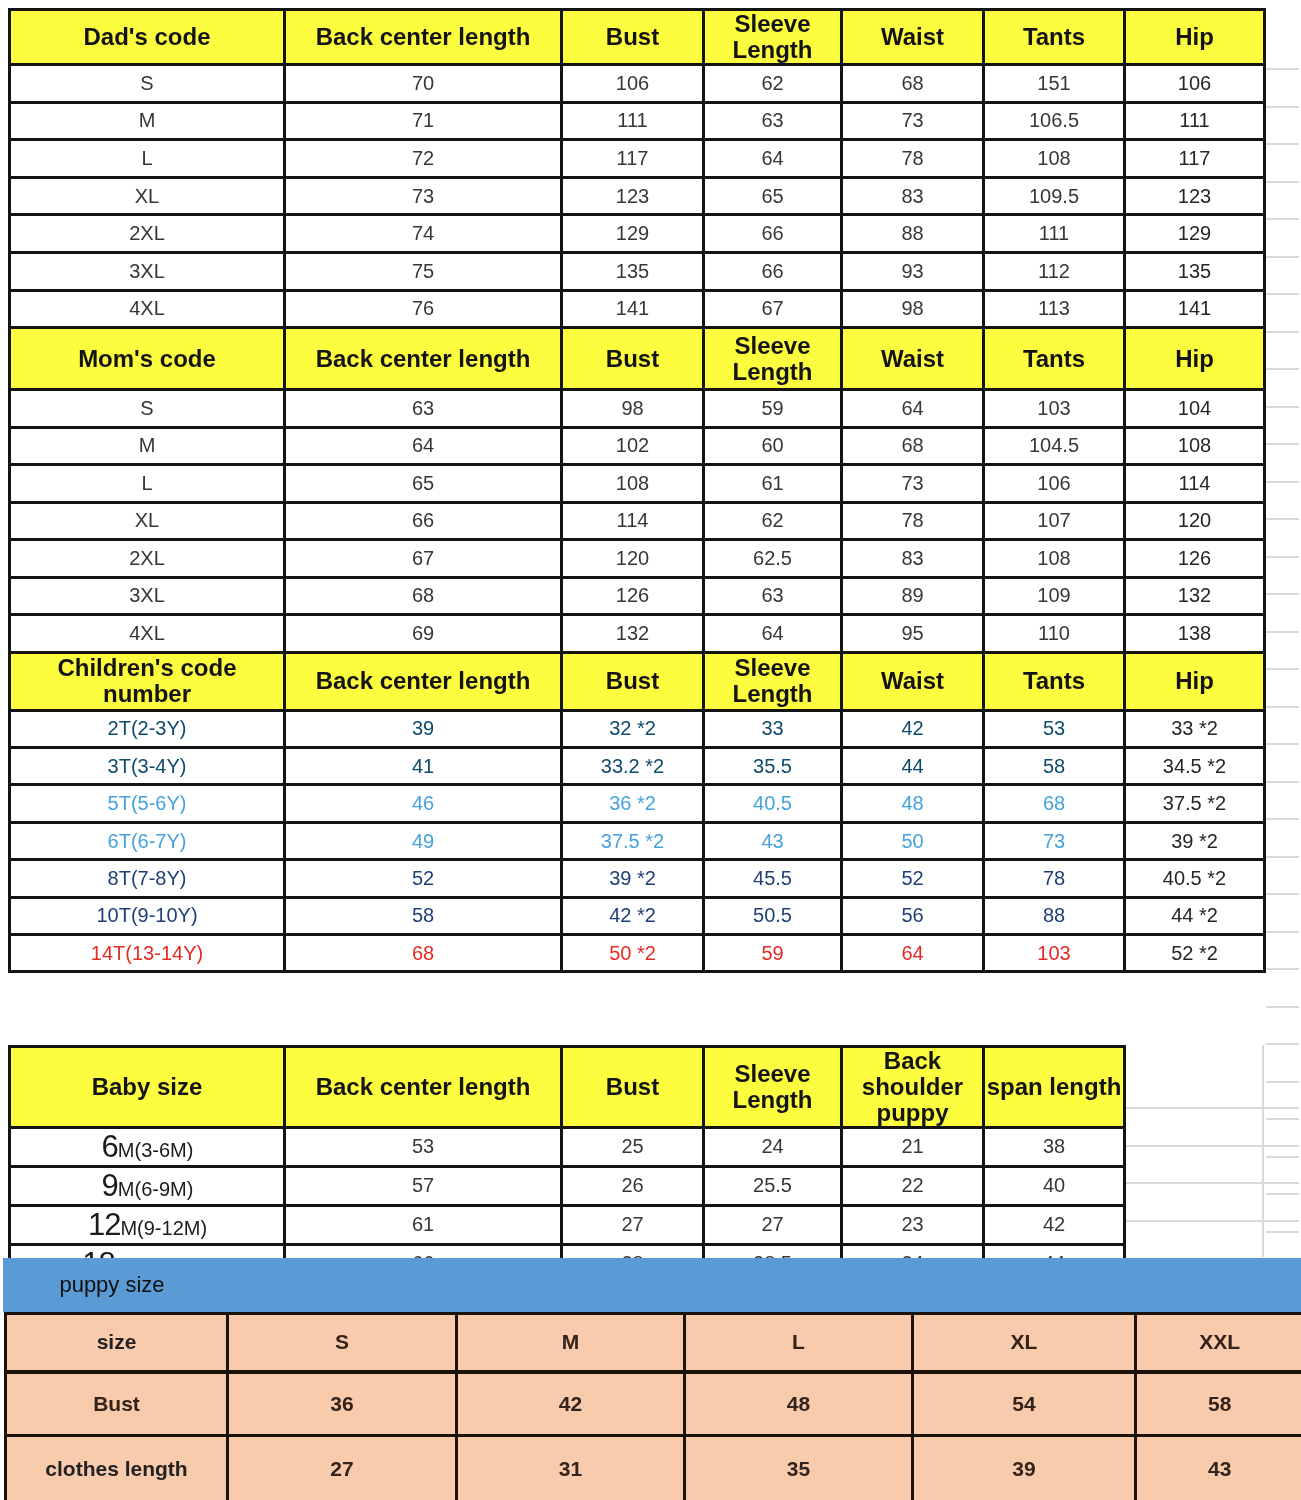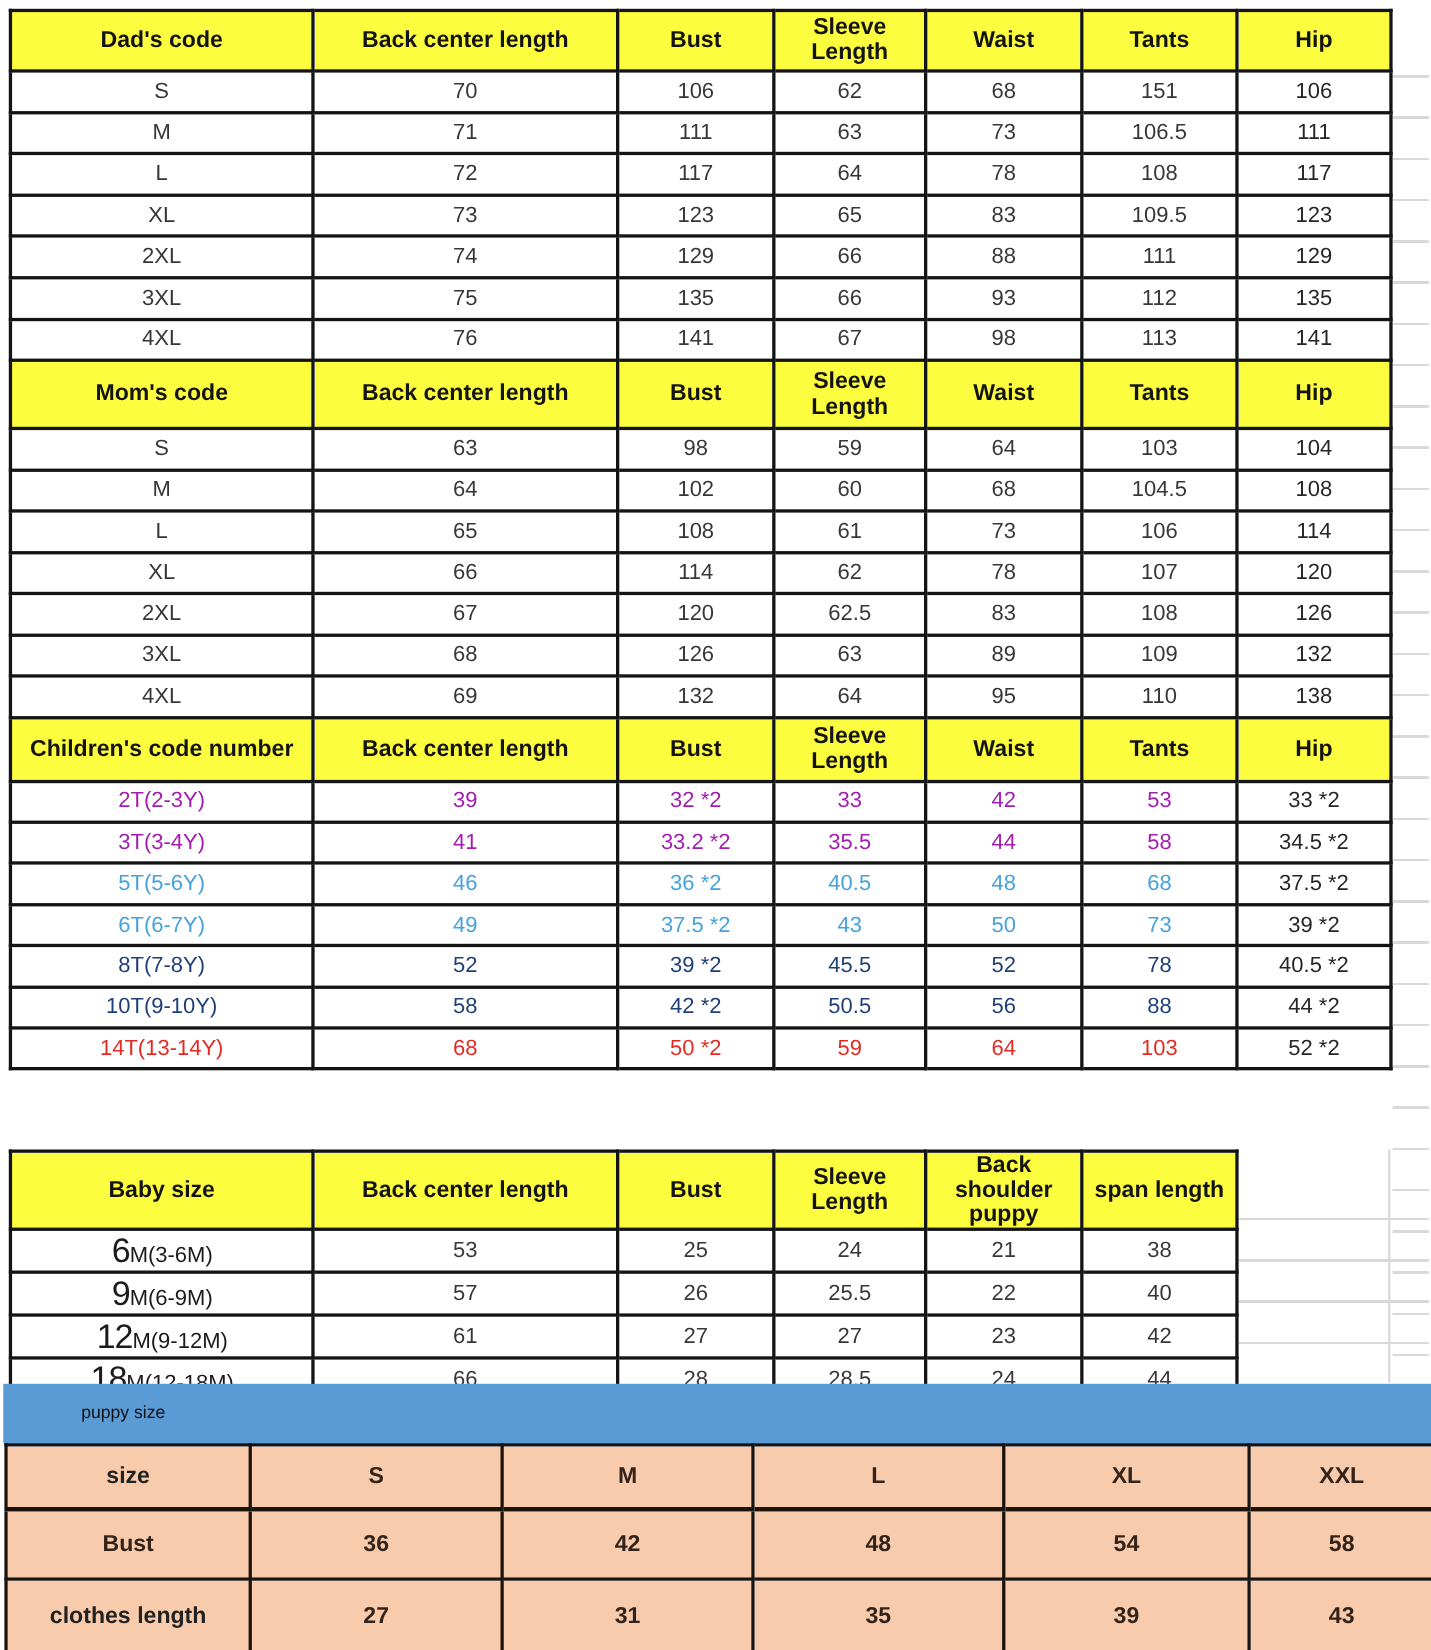"Dad's code" .hdr { font-size: 21px -> 24px }
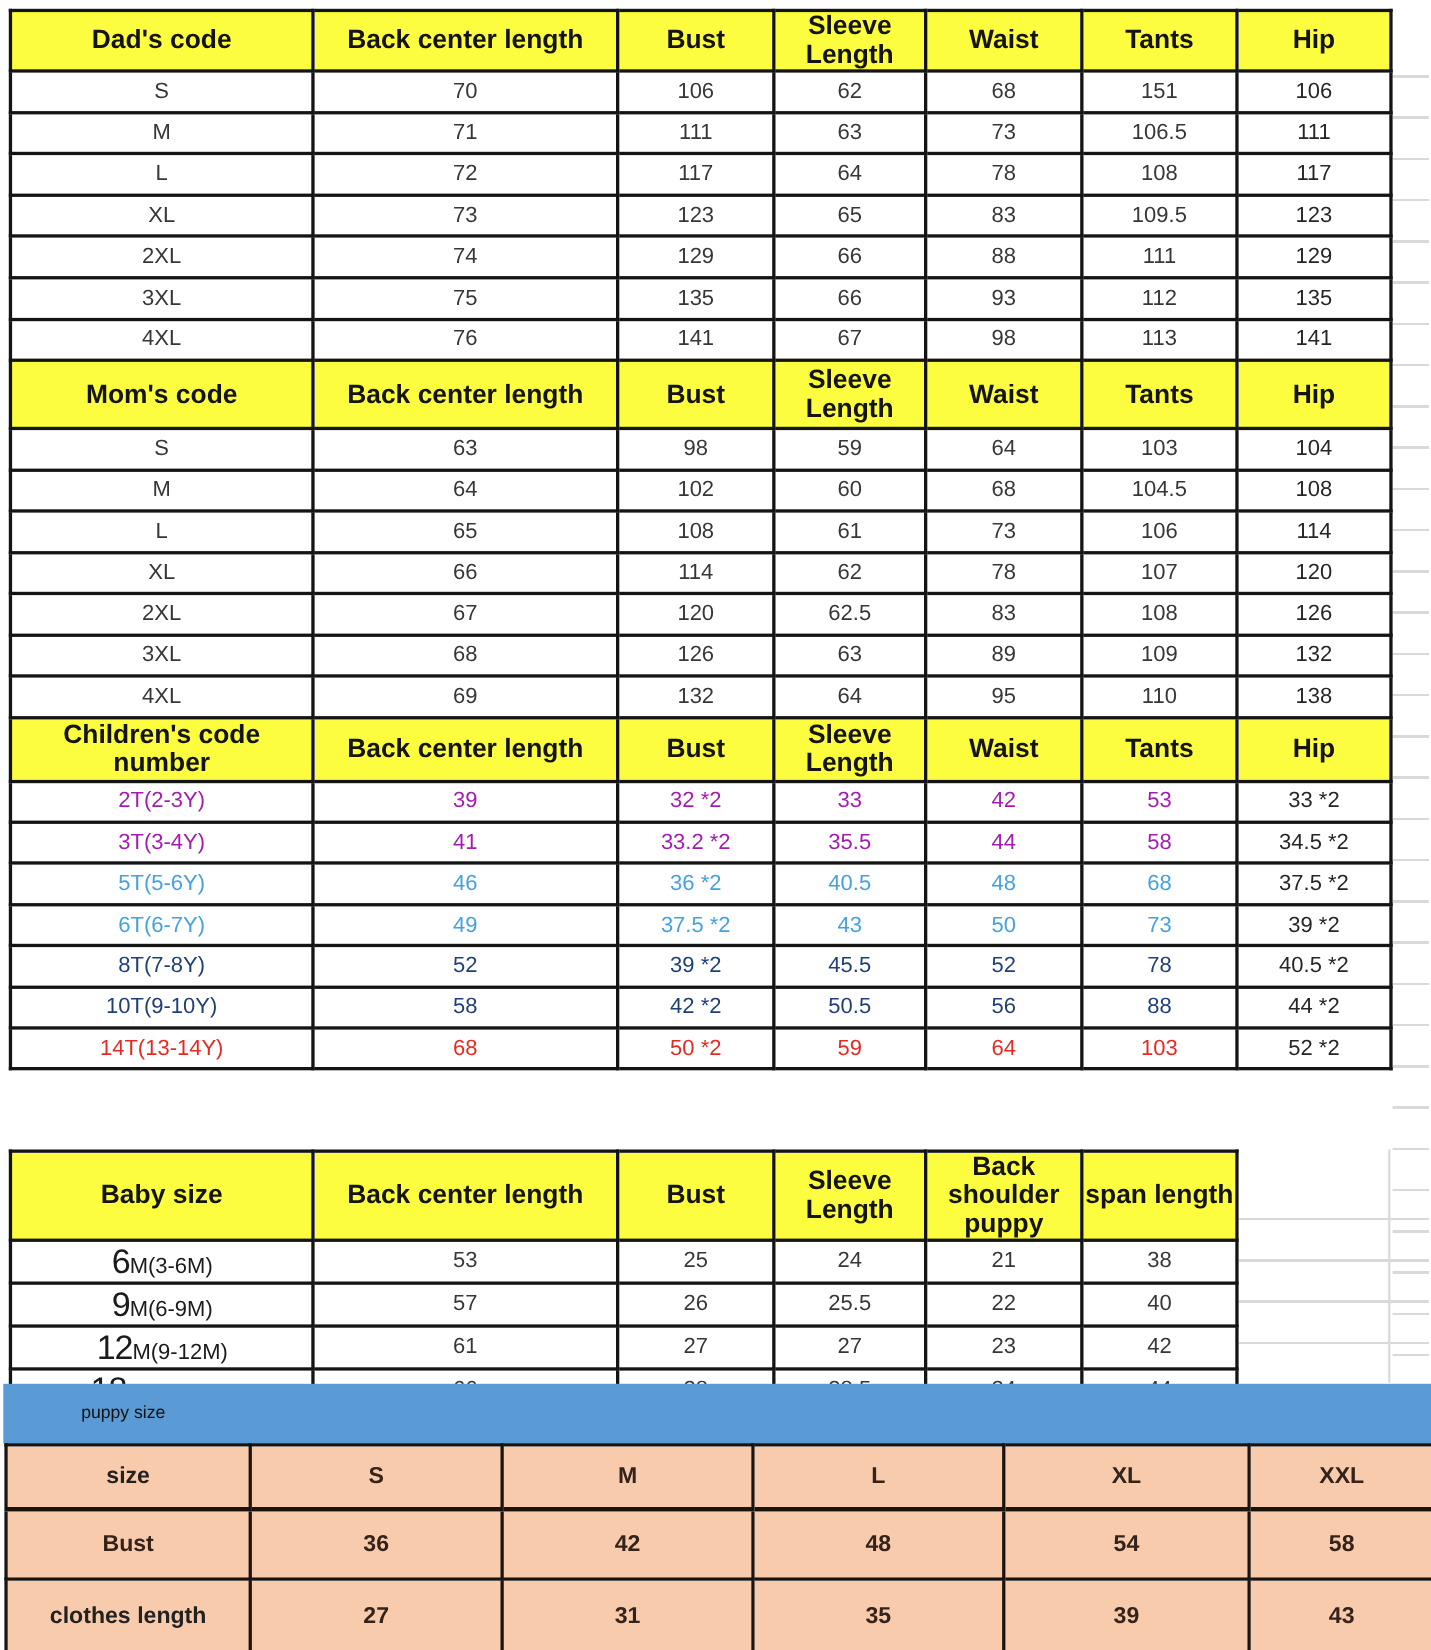"2T(2-3Y)" .c-blue { color: #a21caf -> #0c4a6e }
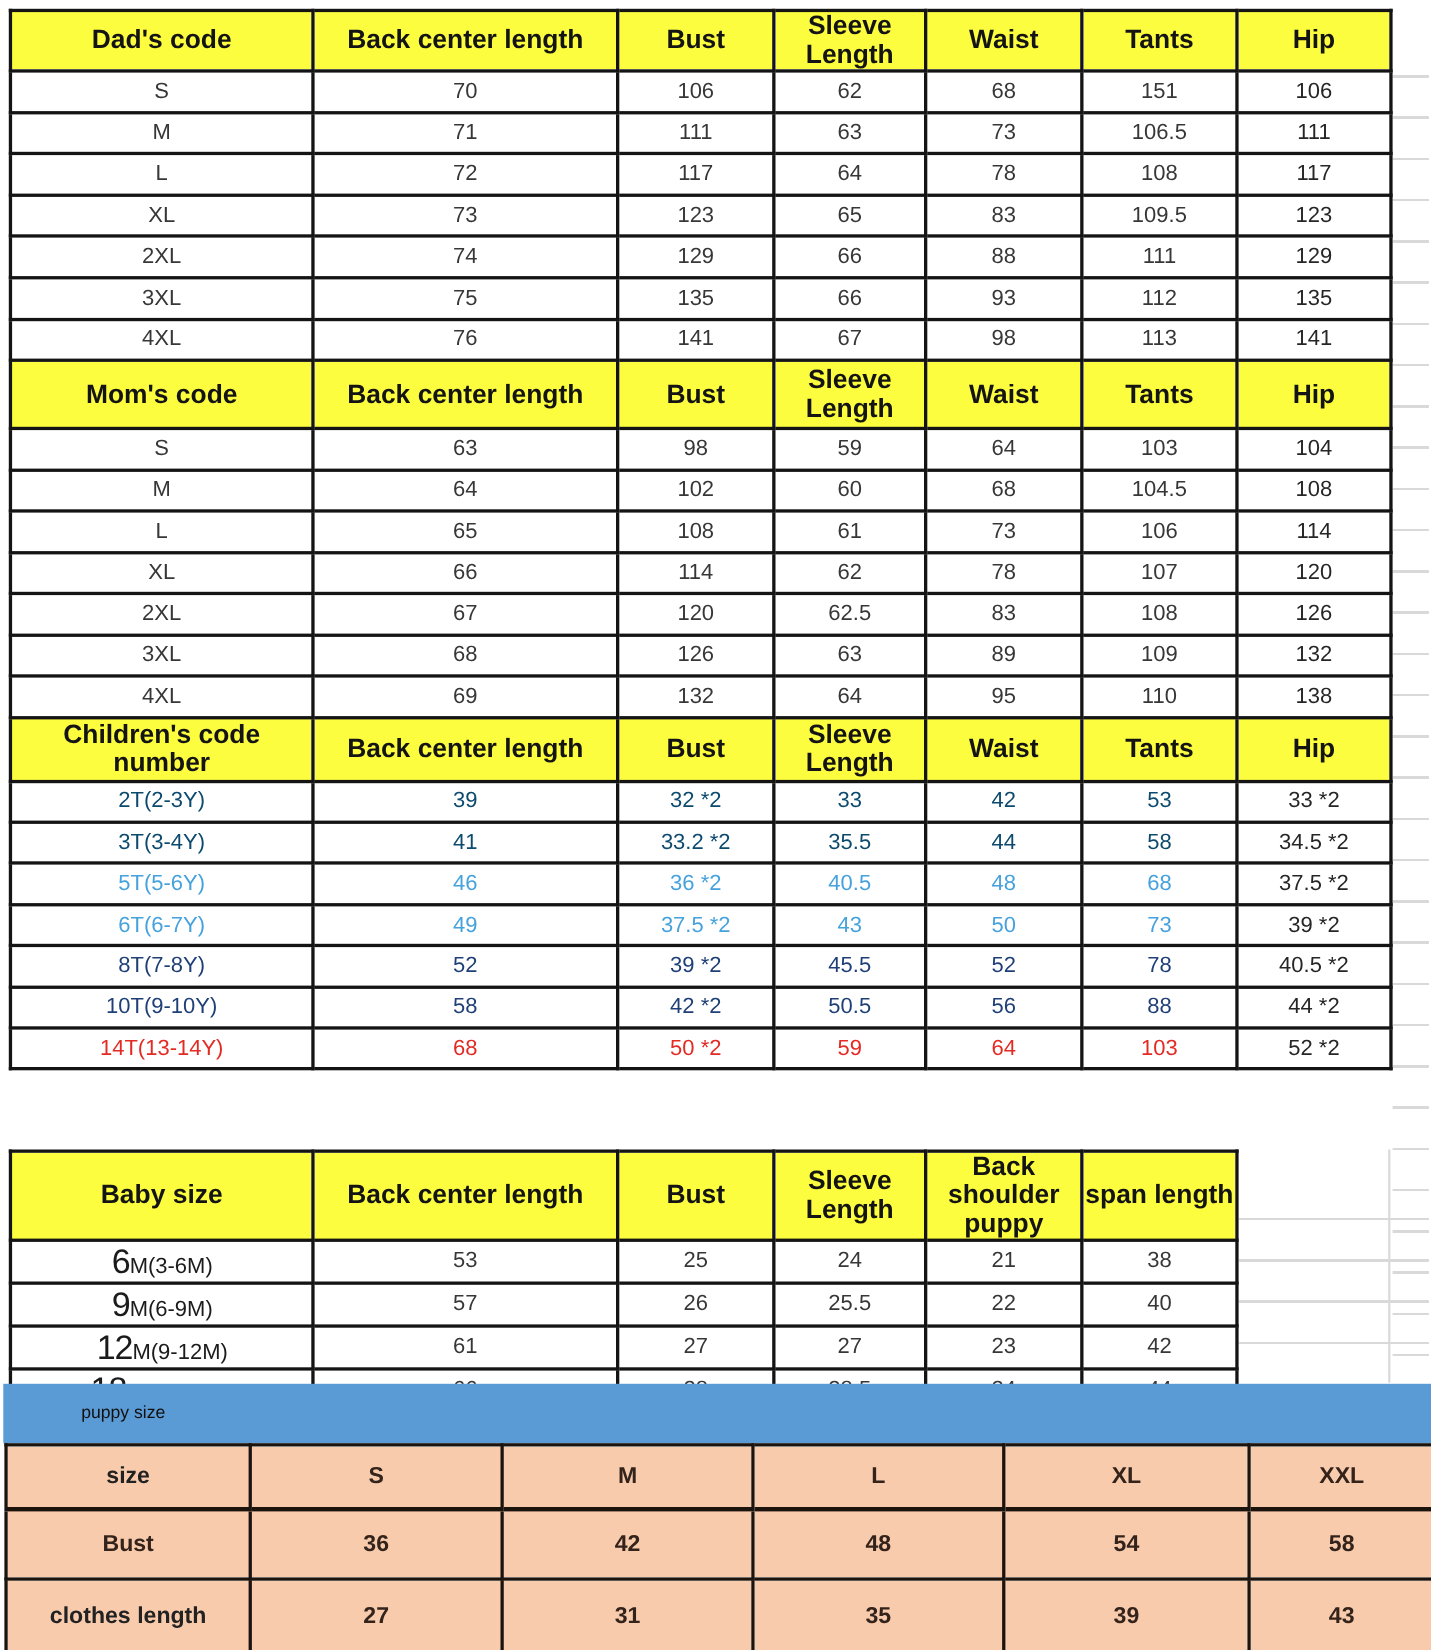"puppy size" .bluebar span { font-size: 16px -> 22px }
